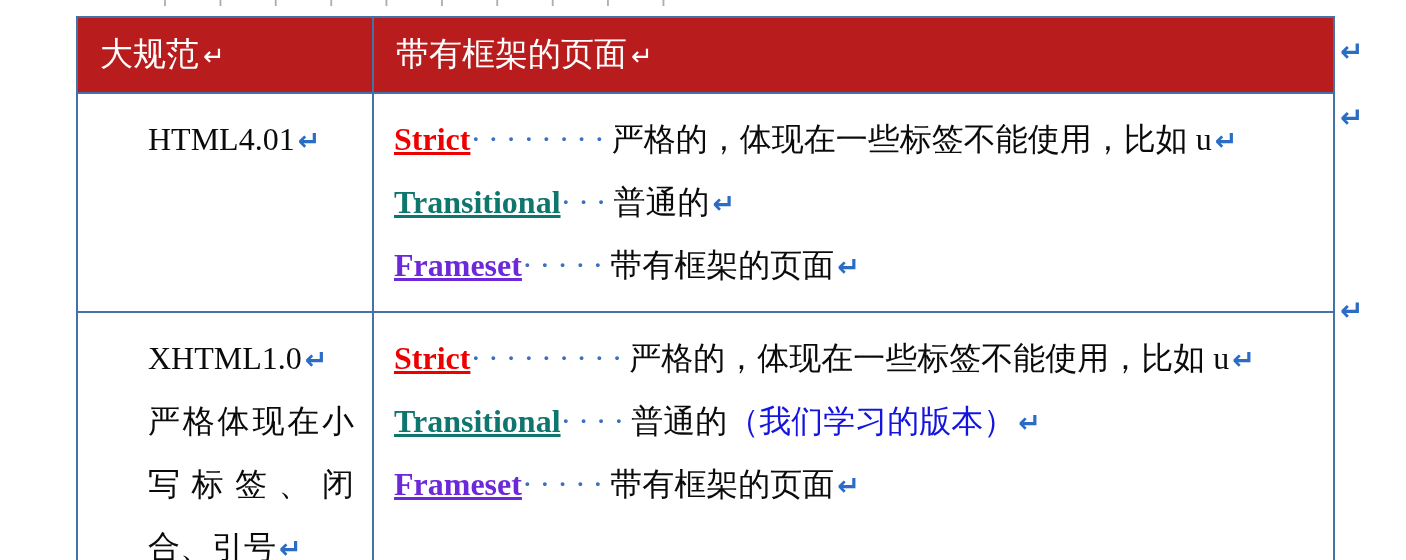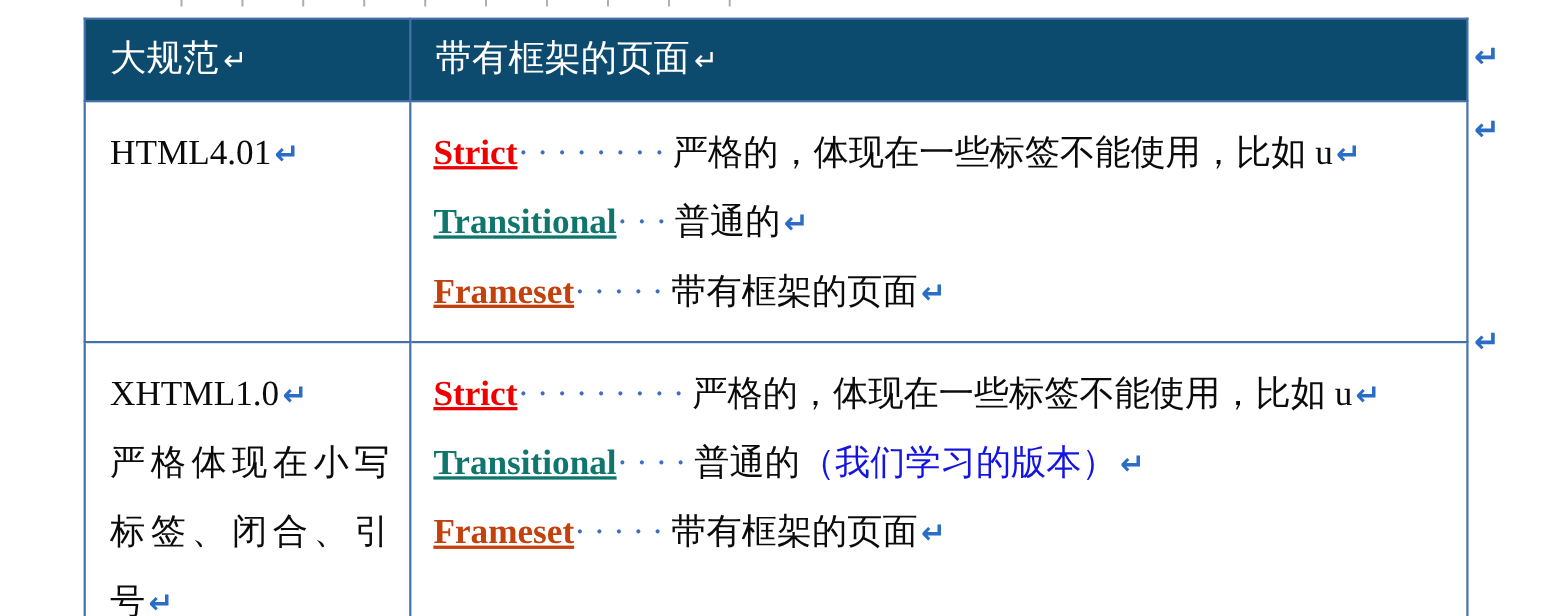"大规范 ↵" .hdr-row th { background: #0c4a6e -> #b91c1c }
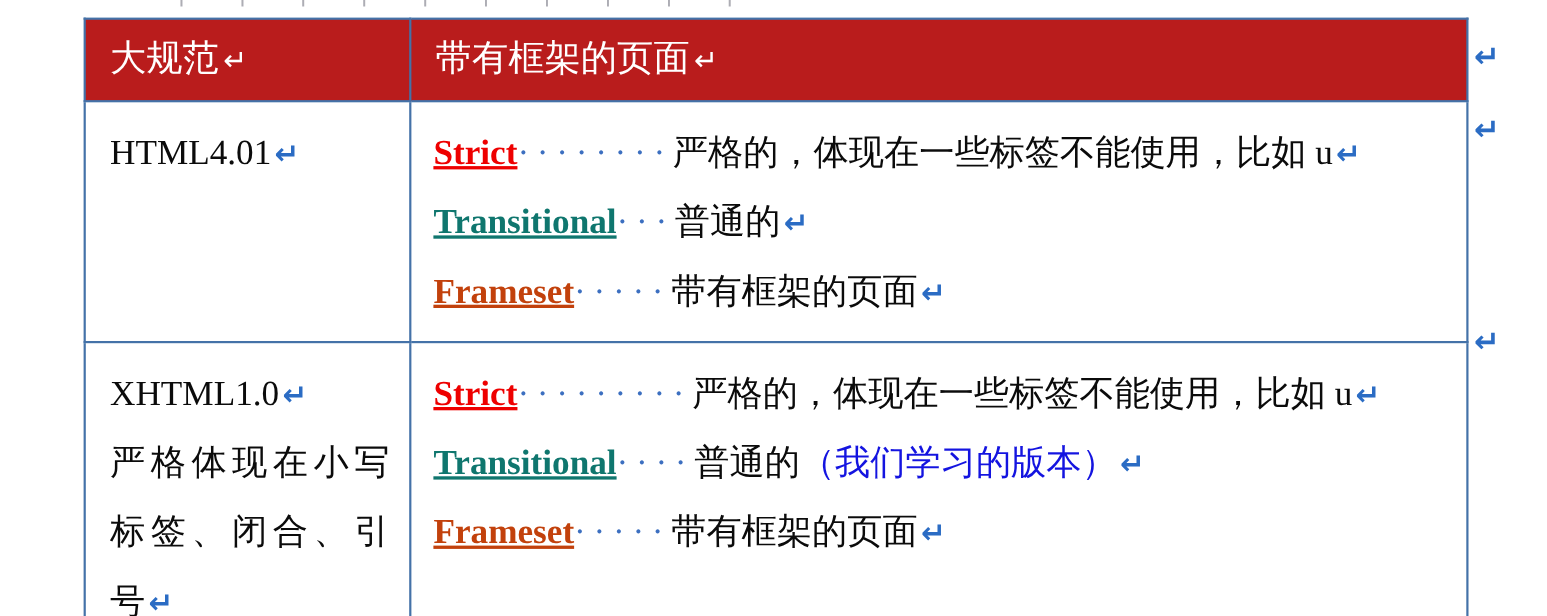"HTML4.01↵" .cell-left { margin-left: none -> 48px }
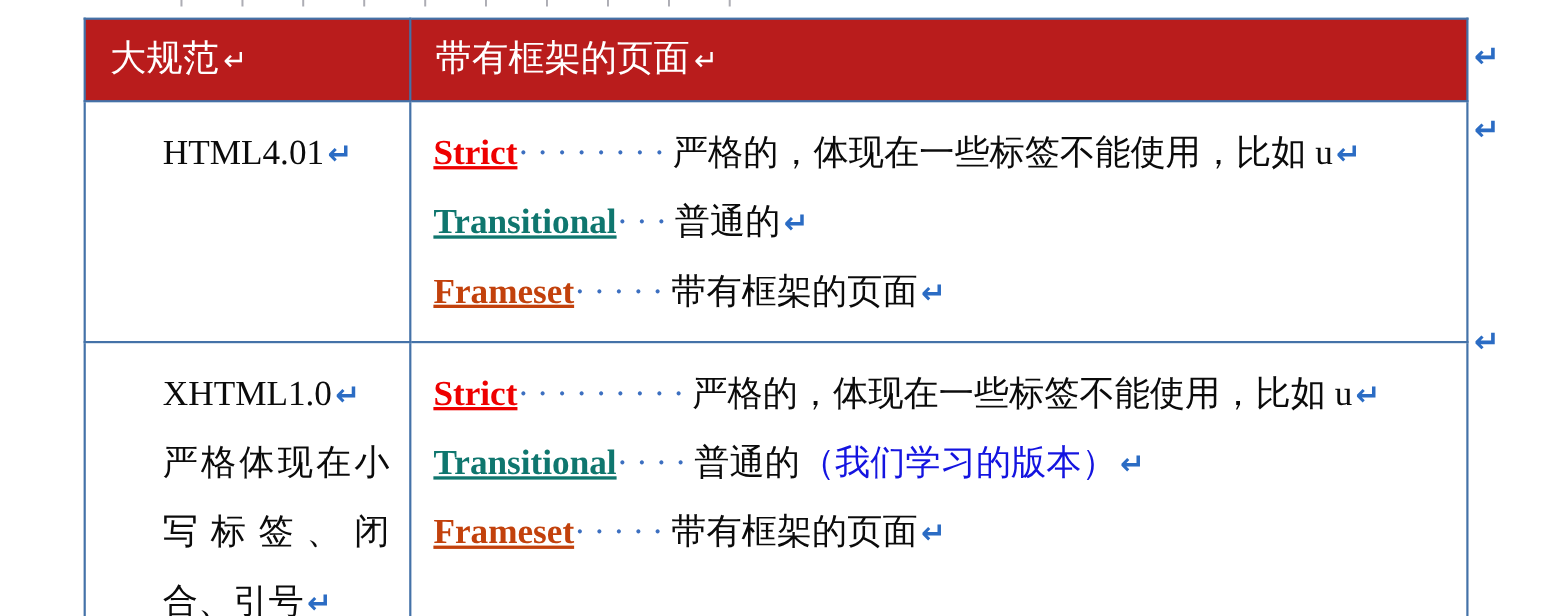"Frameset" .kw-frameset { color: #c2410c -> #6d28d9 }
